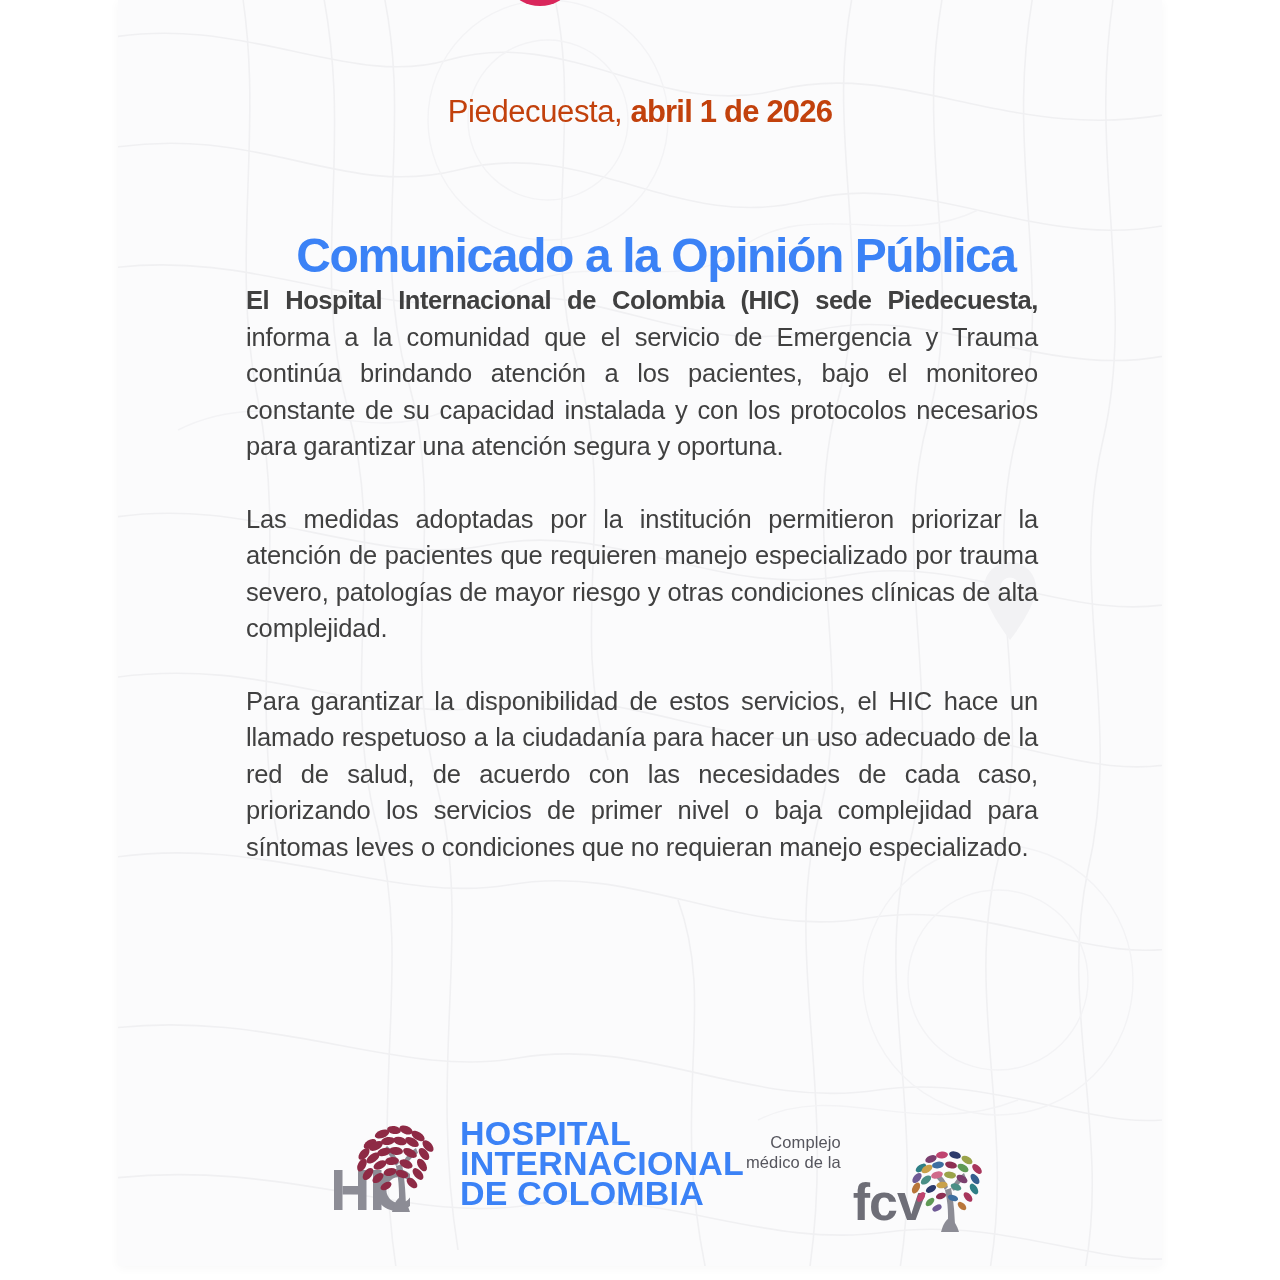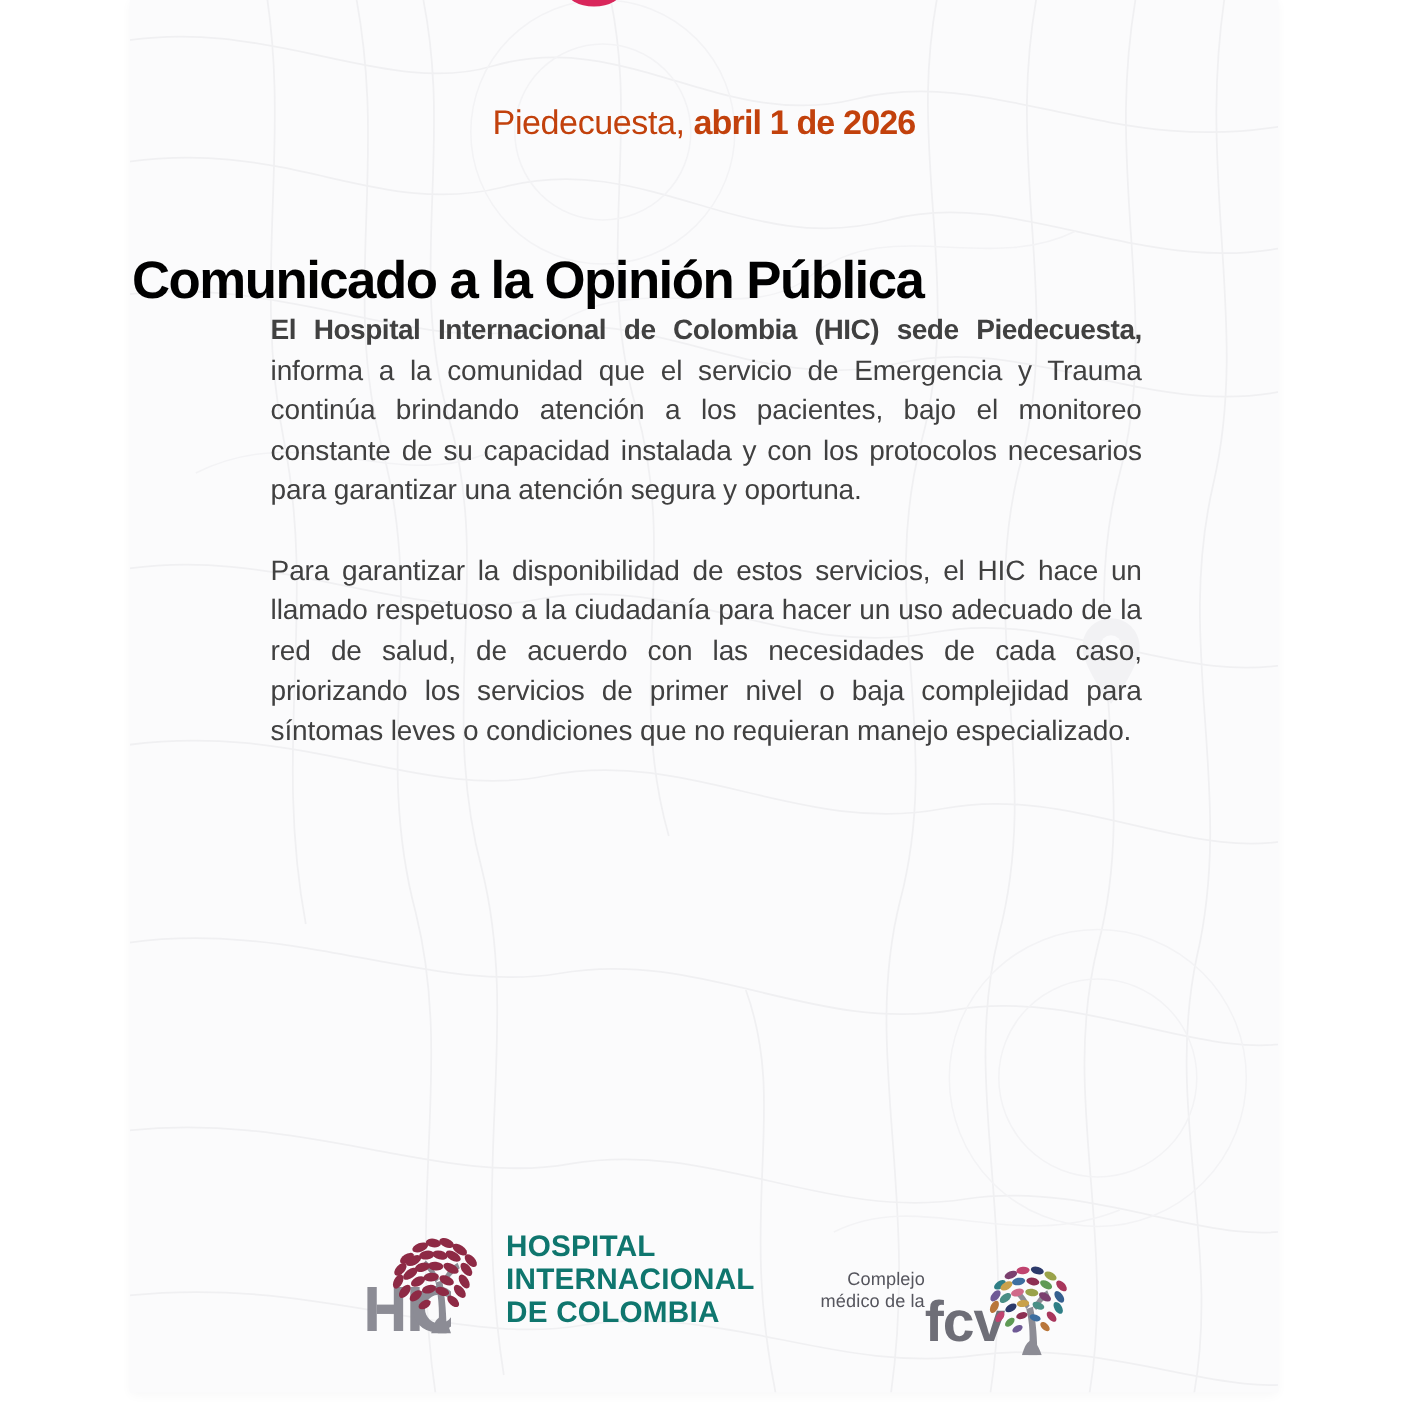"Comunicado a la Opinión Pública" .headline { color: #000000 -> #3b82f6; left: 2px -> 16px; text-align: none -> center }
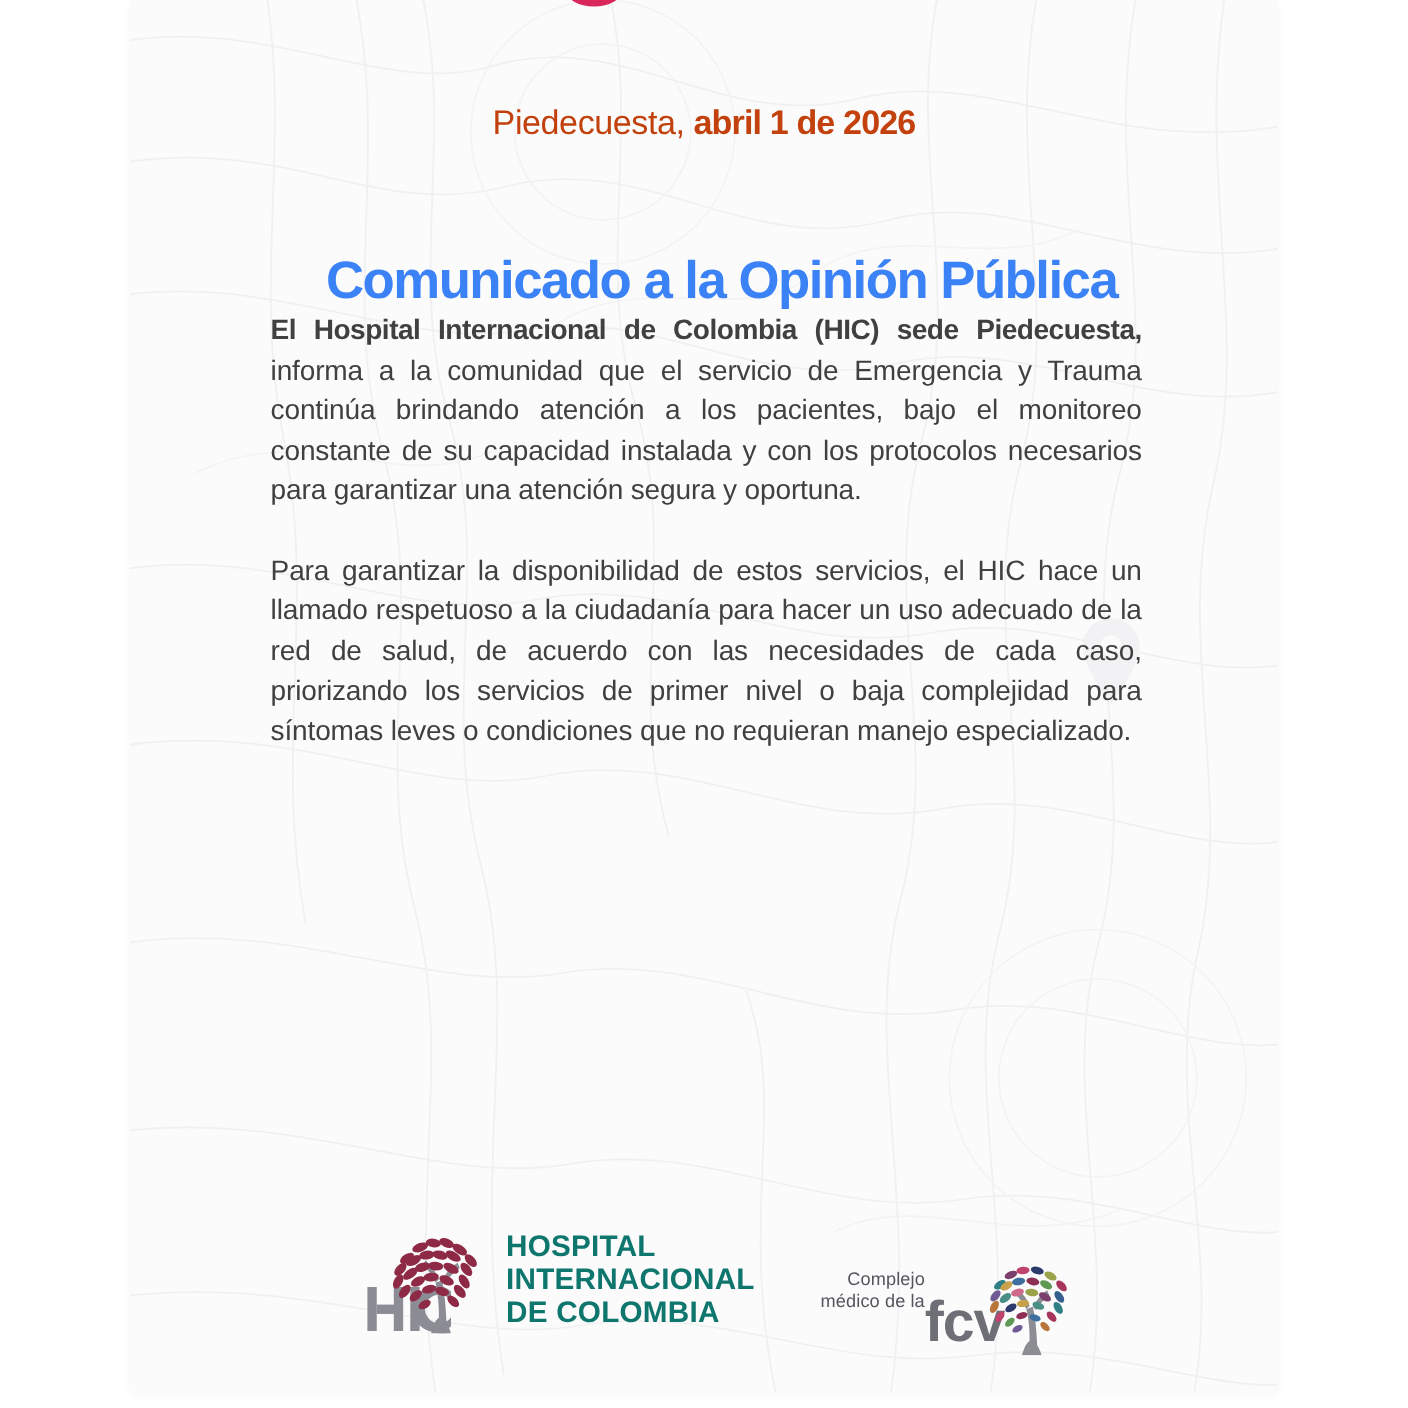"Las medidas adoptadas por la" p.para { html: none -> <p> <span>Las medidas adoptadas por la institución permitieron priorizar la atención de pacientes que requieren manejo especializado por trauma severo, patologías de mayor riesgo y otras condiciones clínicas de alta complejidad.</span> </p> }
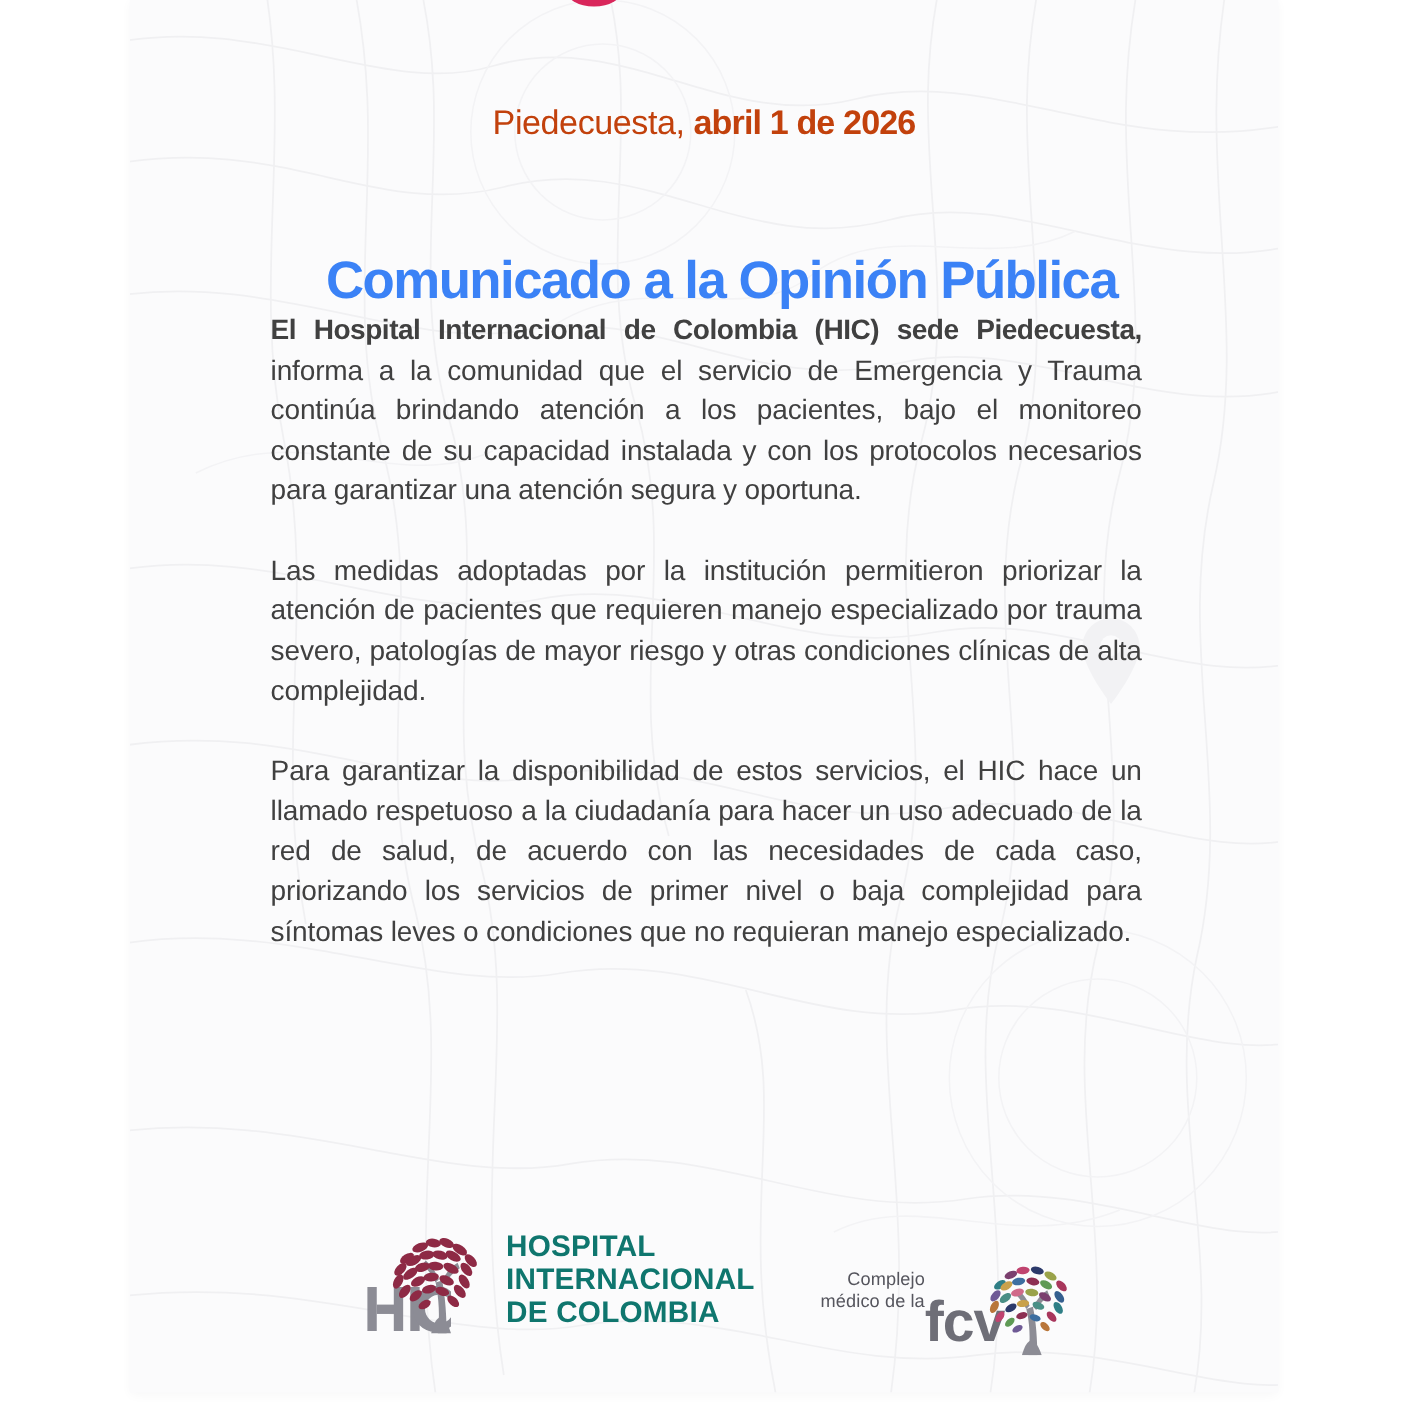"HOSPITAL" .hic-words { color: #0f766e -> #3b82f6; font-size: 27px -> 34px }
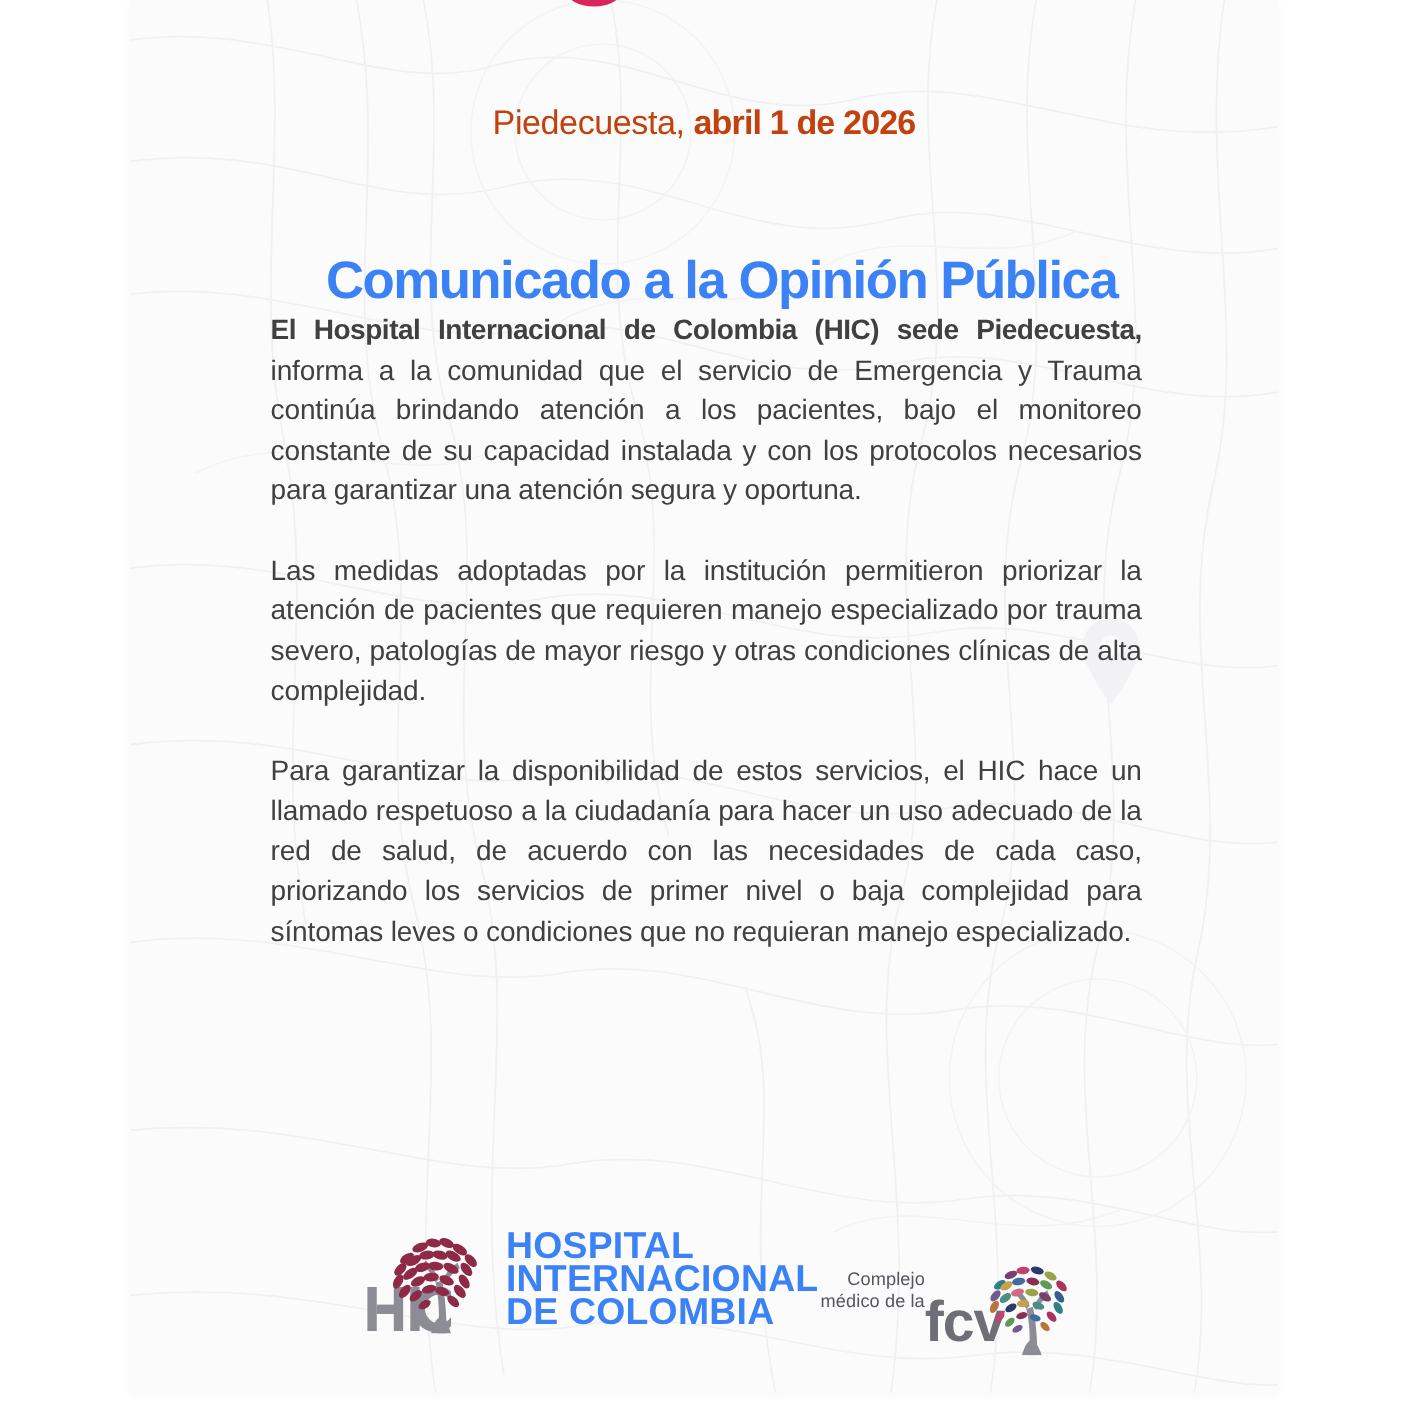"Complejo" .logo-fcv { align-items: center -> flex-start; gap: 0 -> 12px }
